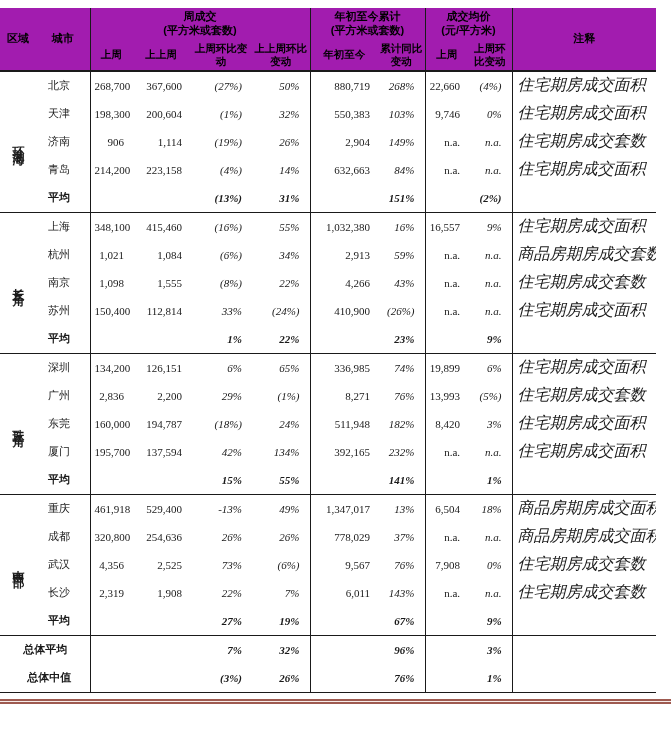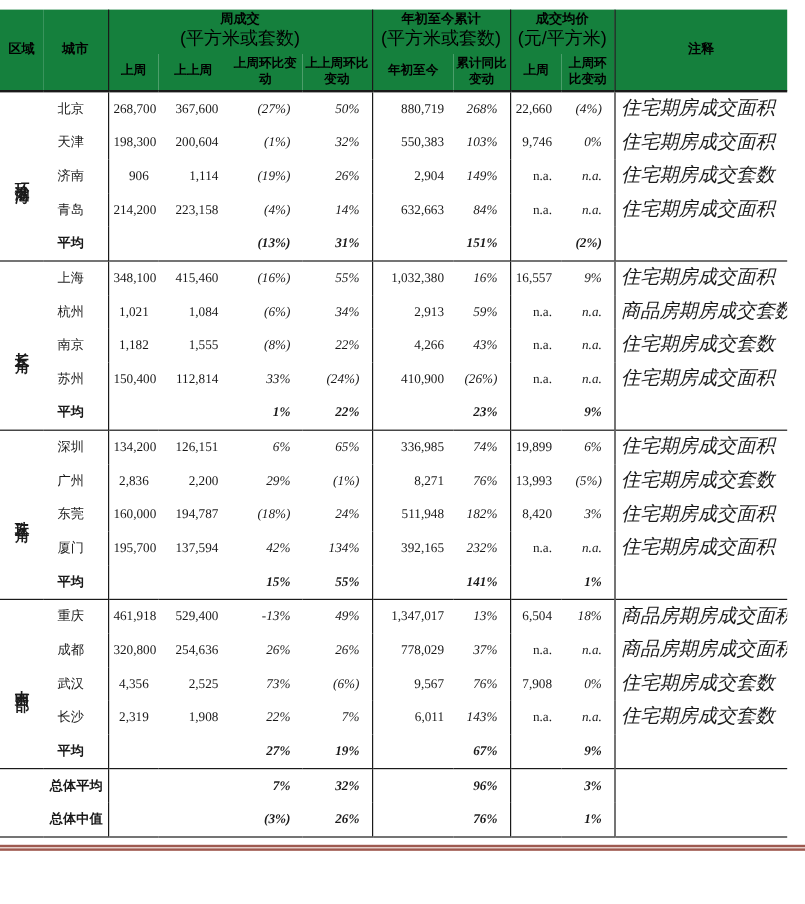"周成交" thead th { background: #15803d -> #a21caf }
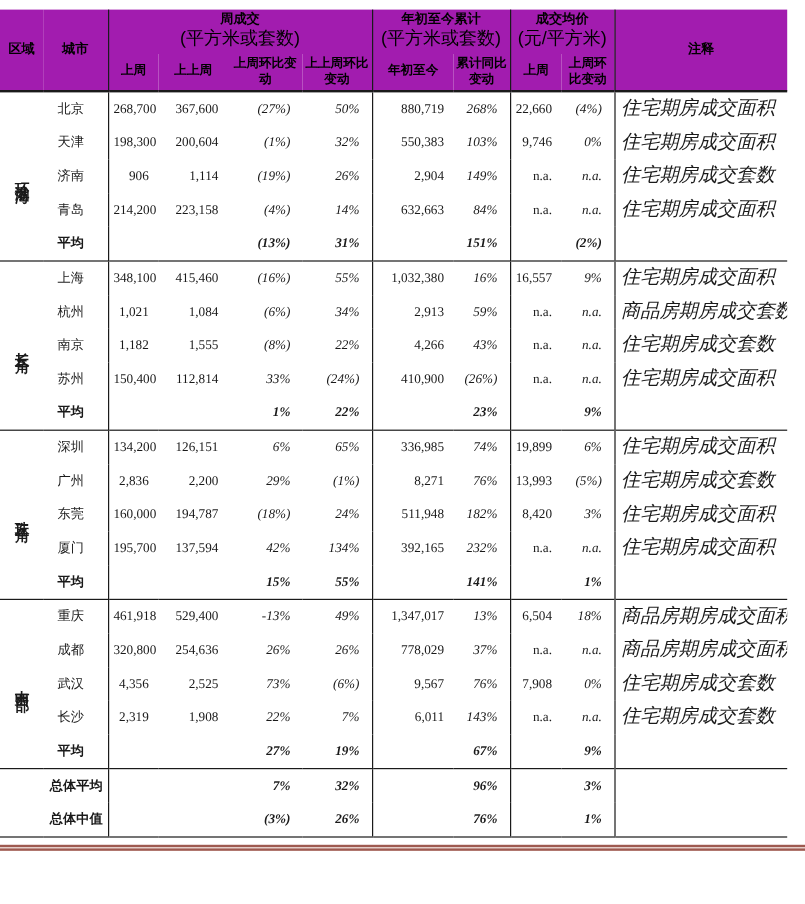"(平方米或套数)" .grp-sub { font-size: 15px -> 11px; font-weight: normal -> bold }
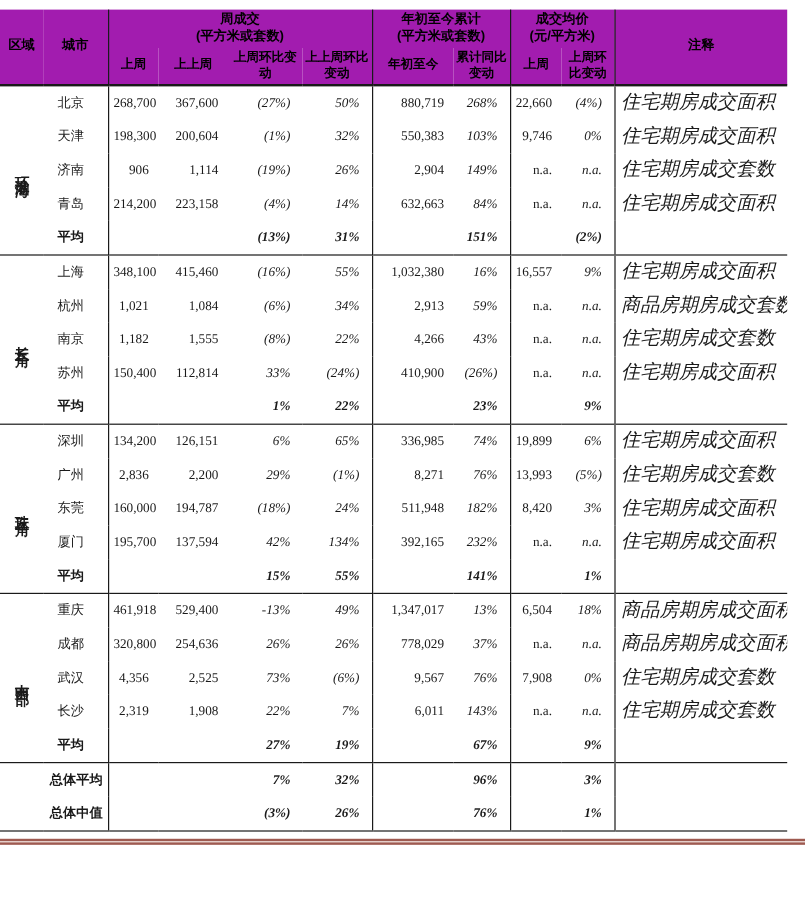"1,182" td.val { text: 1,182 -> 1,098 }
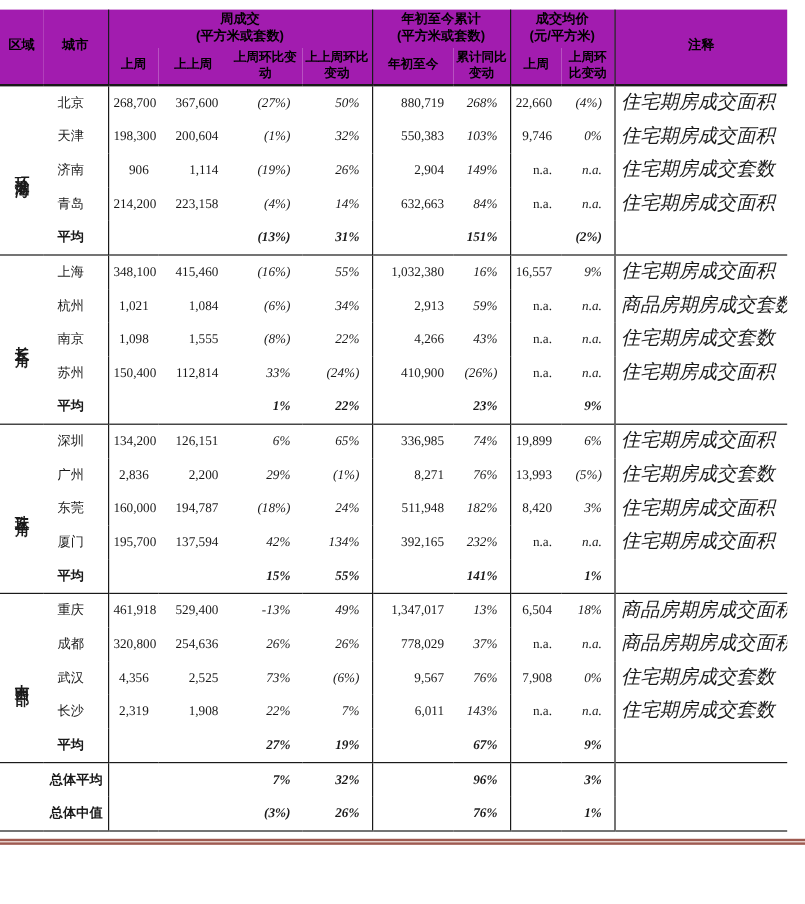"总体平均" td.total-label { text-align: right -> center }
